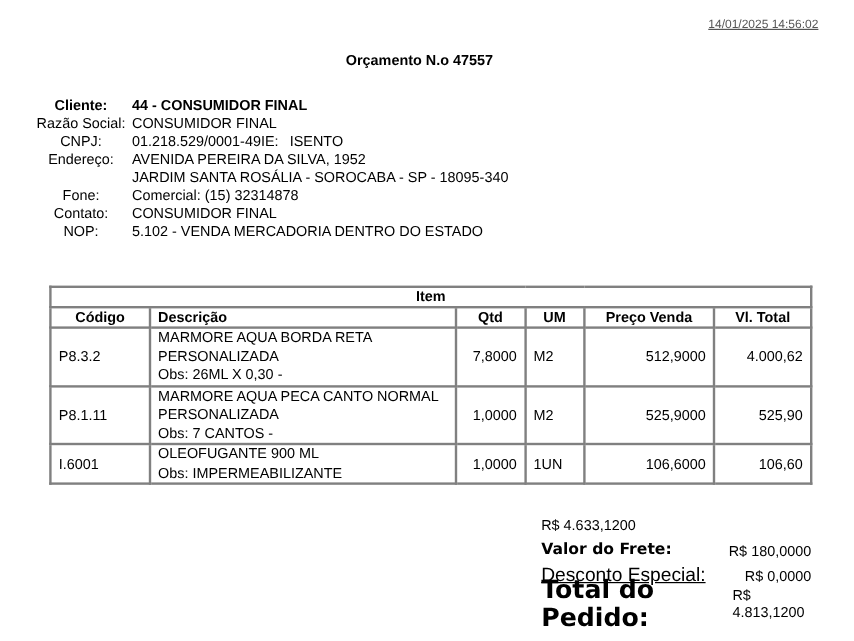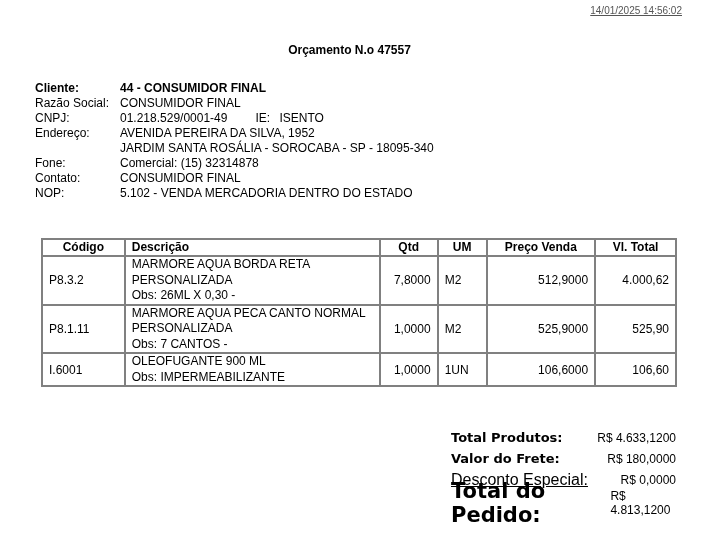"14/01/2025 14:56:02" .ts { top: 5px -> 15px }
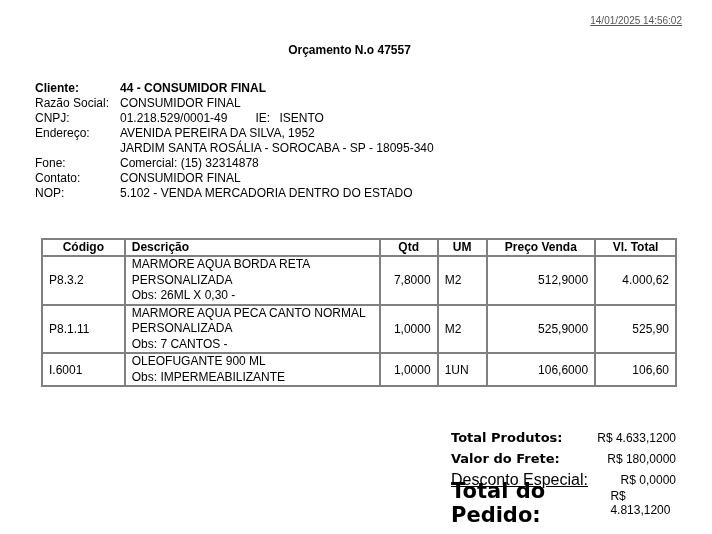"Cliente:" .info { left: 35px -> 25px; text-align: none -> center }
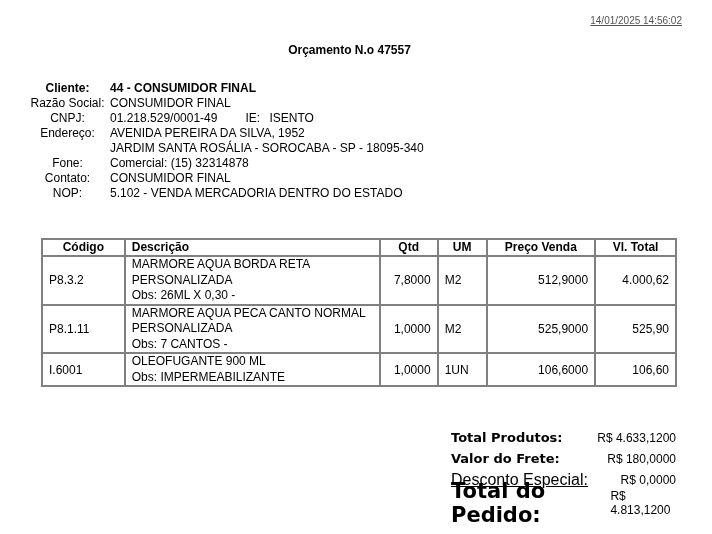"IE: ISENTO" .ie { margin-left: 28px -> none }
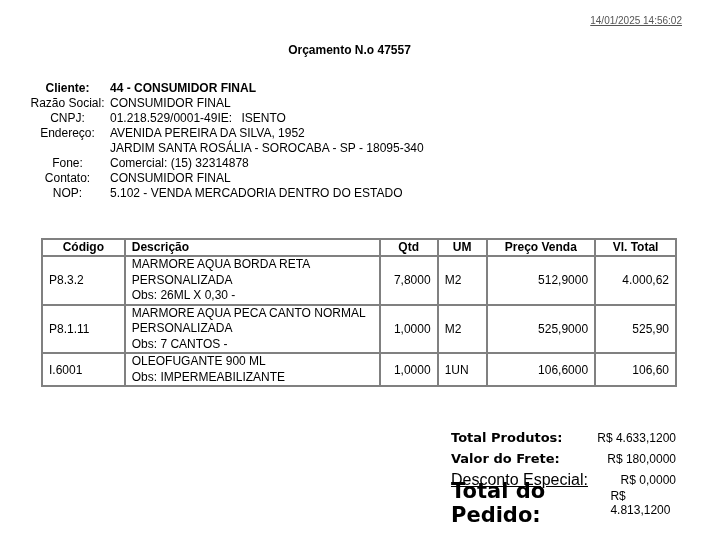"Item" tr { html: none -> <tr> <th>Item</th> </tr> }
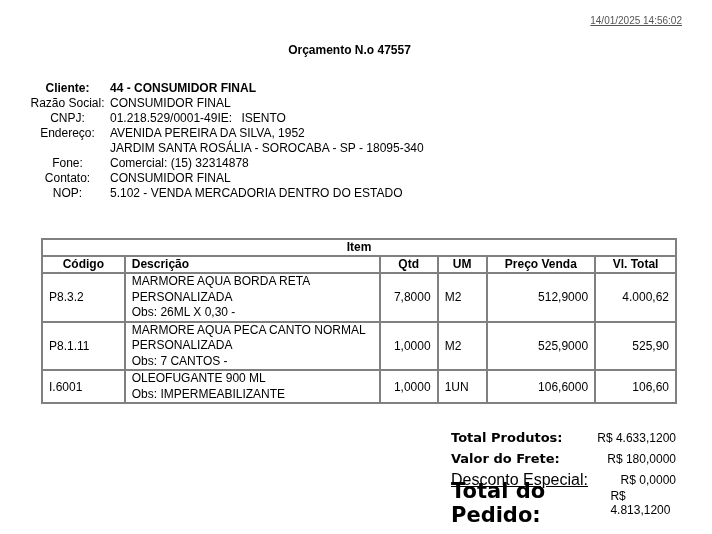"Total Produtos:" span.tl { html: <span>Total Produtos:</span> -> none }
